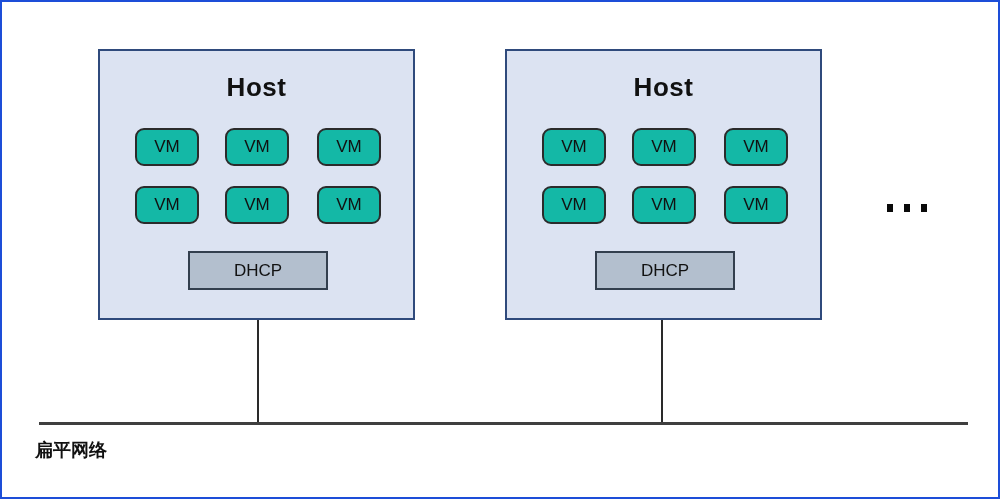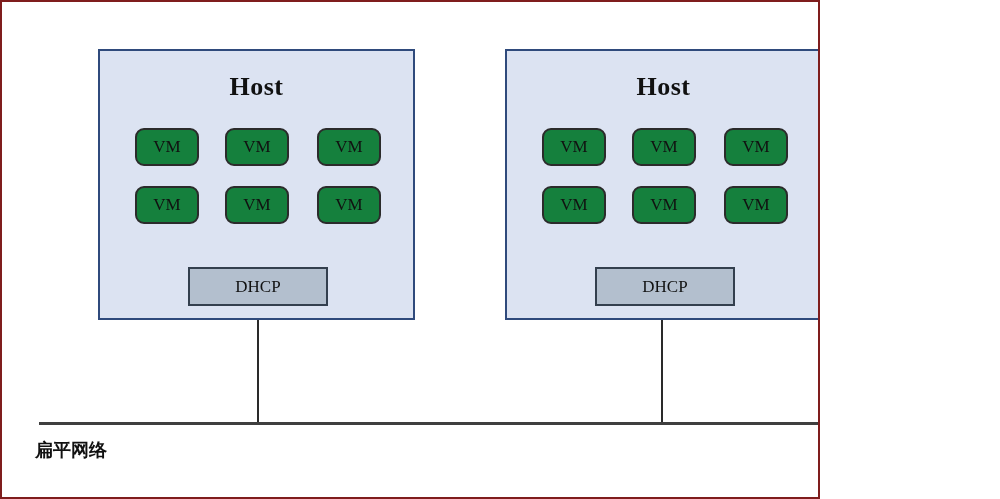"Host" .canvas { border: 2px solid #7f1d1d -> 2px solid #1d4ed8; font-family: Liberation Serif, serif -> none; width: 820px -> 1000px }
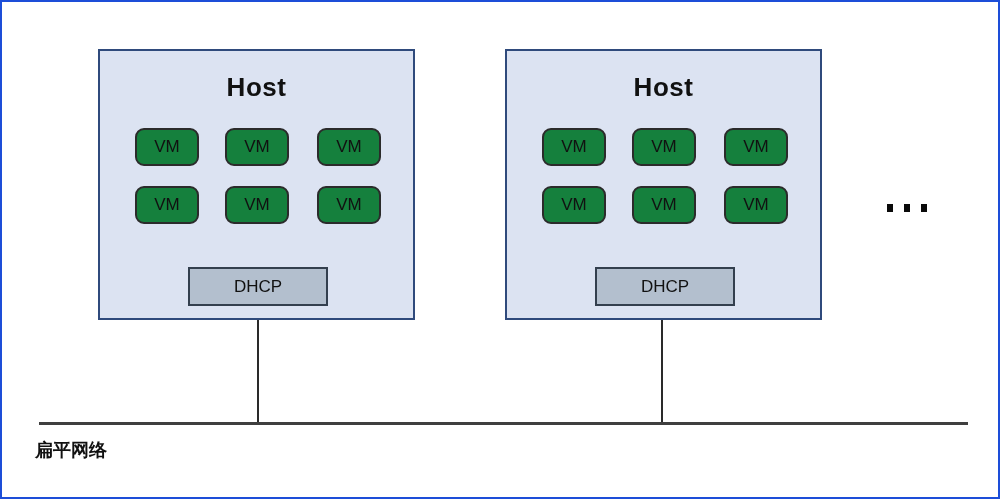"VM" .vm { background: #15803d -> #14b8a6 }
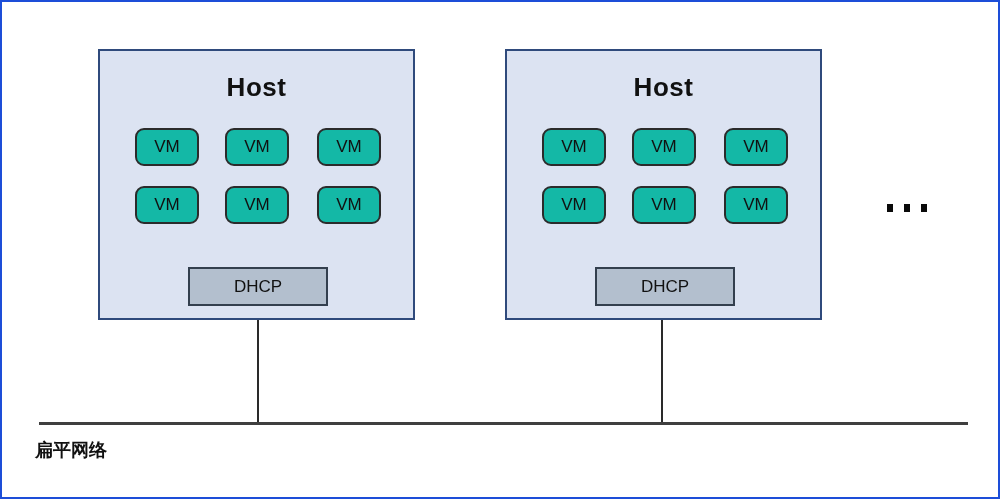"DHCP" .dhcp { top: 216px -> 200px }
